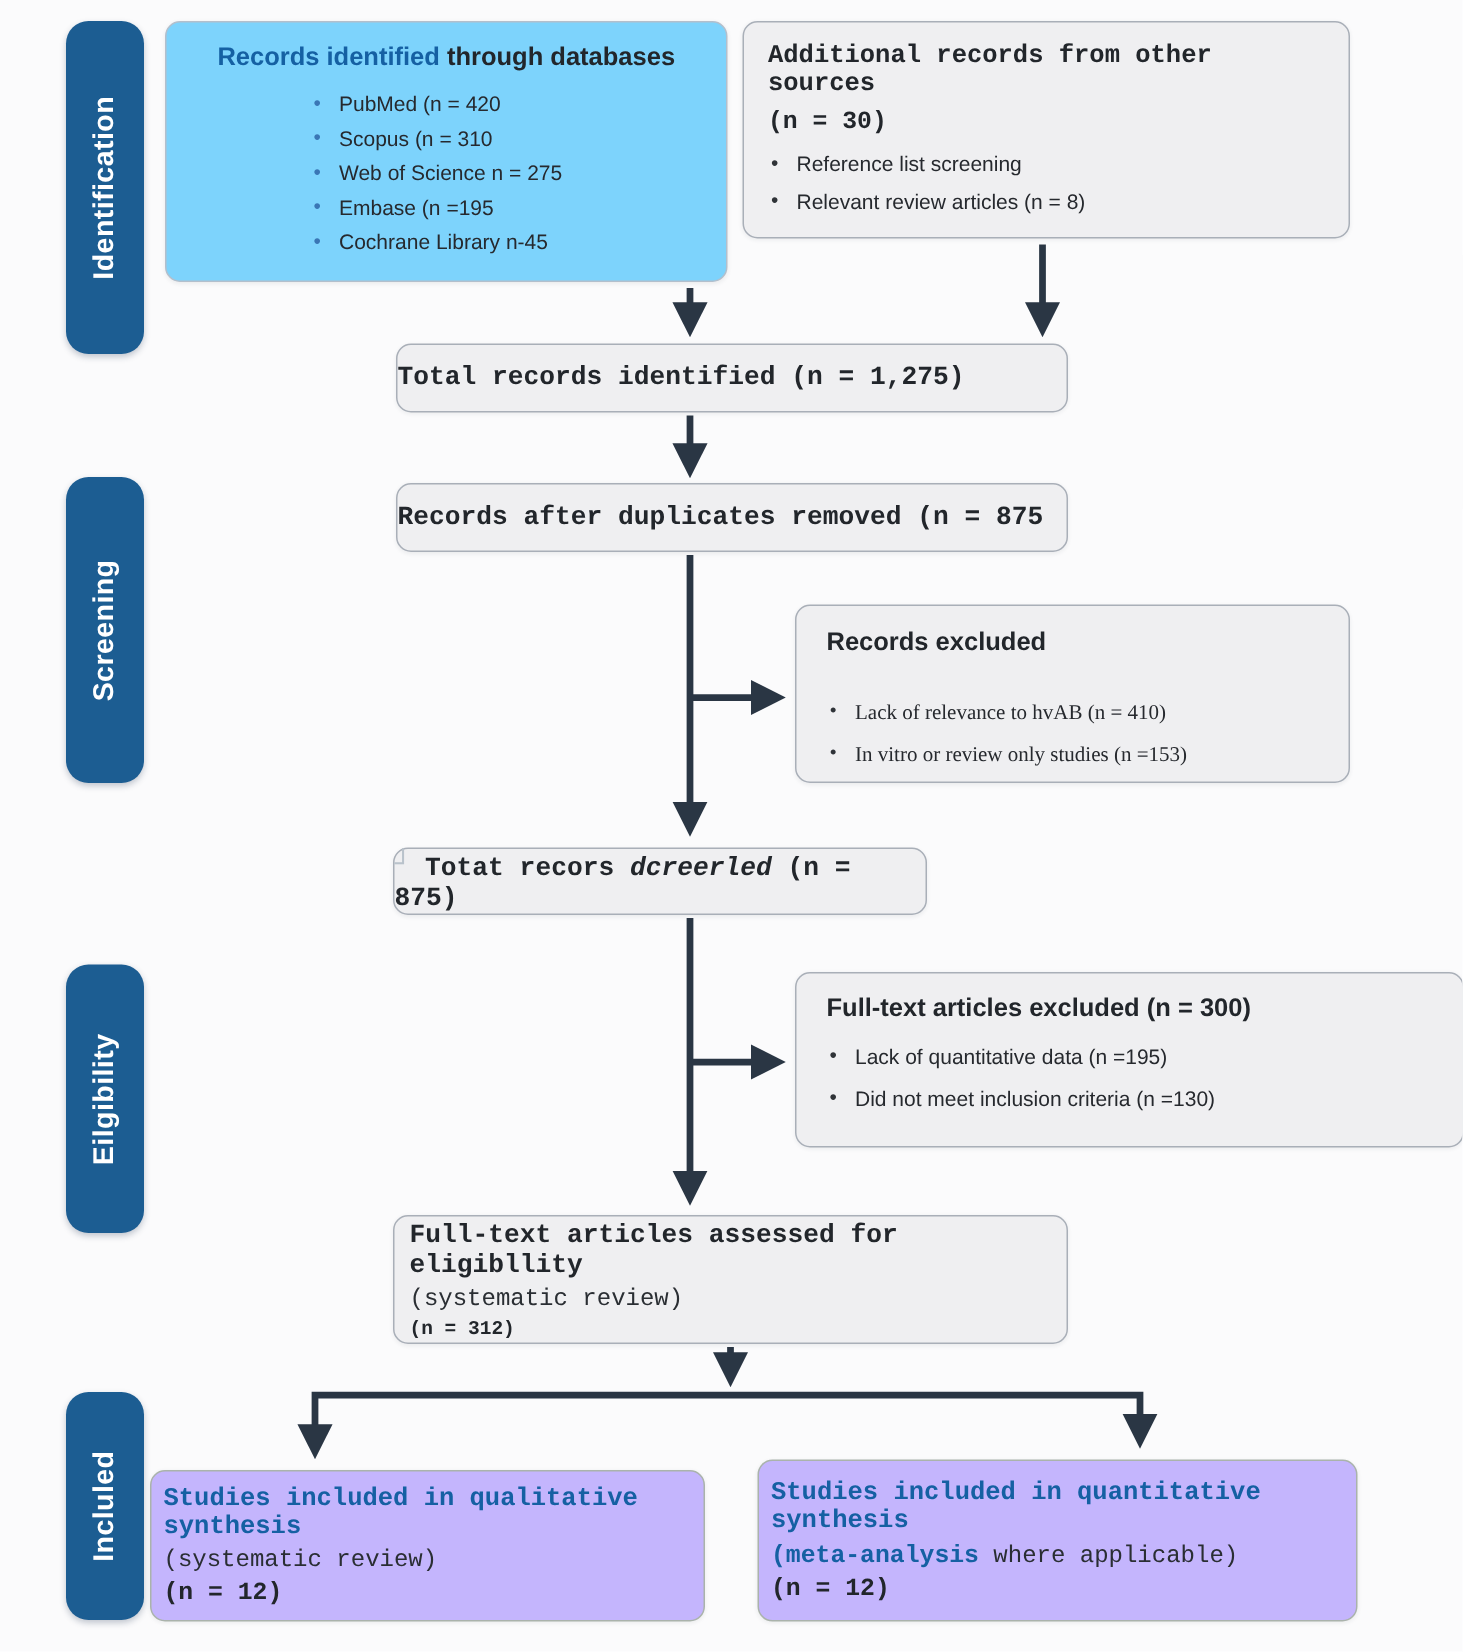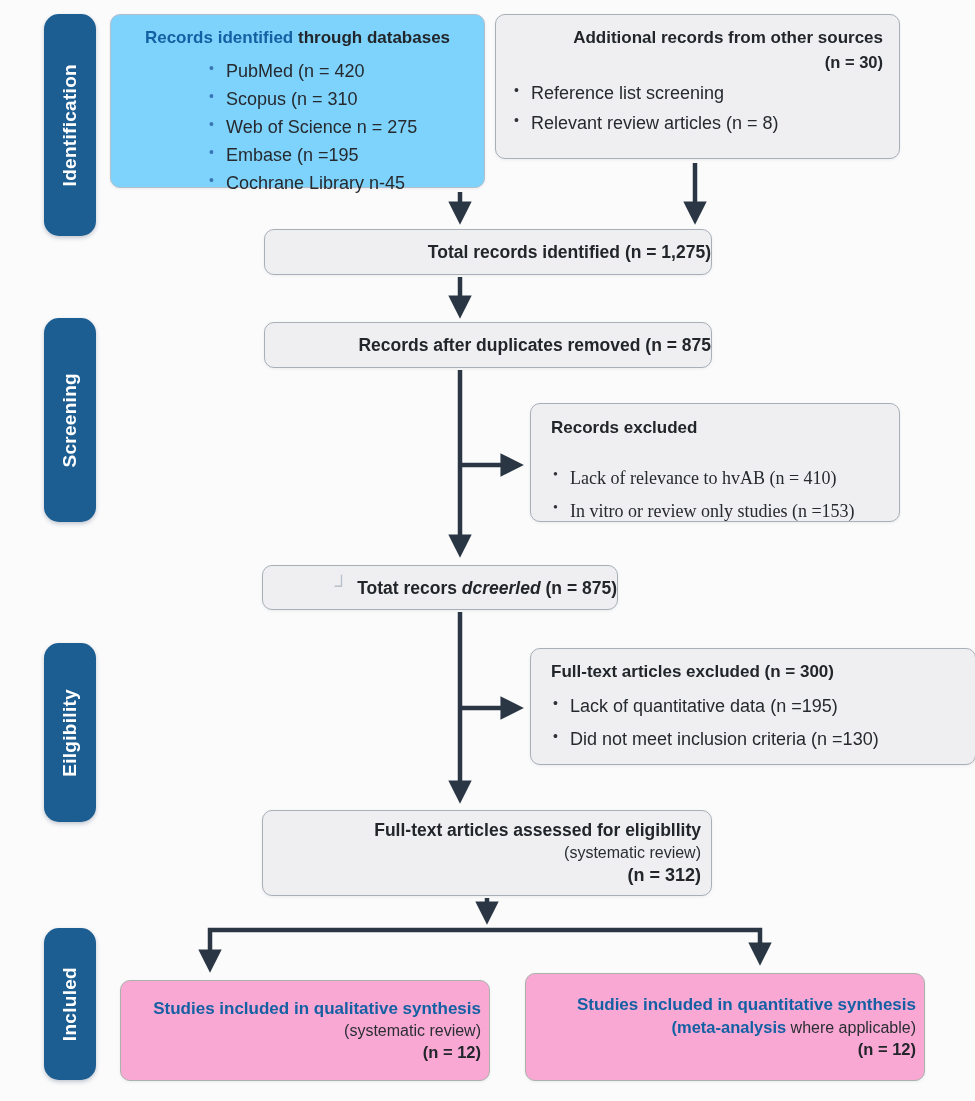"Additional records from other sources" .center { font-family: none -> Liberation Mono, monospace; text-align: right -> left }
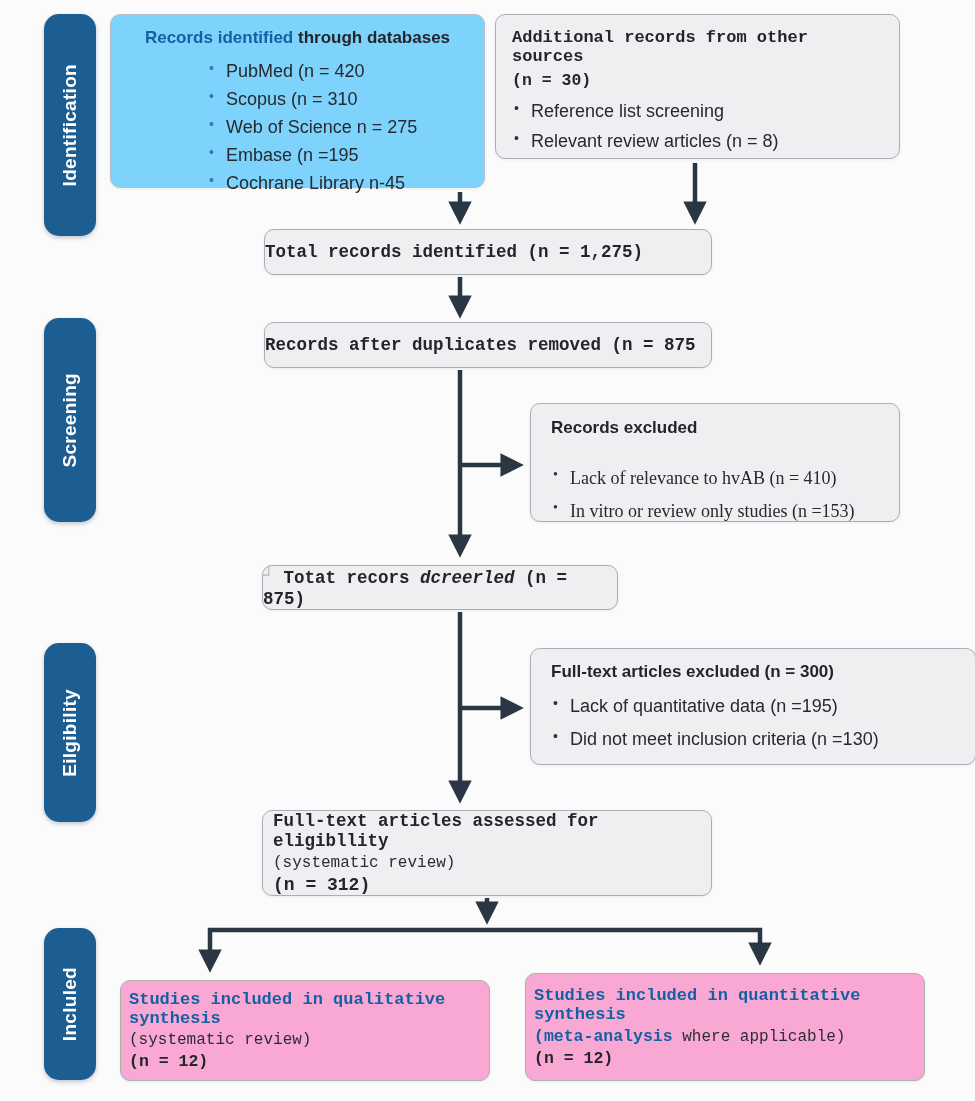"PubMed (n = 420" ul.bullets li { font-size: 18px -> 14px }
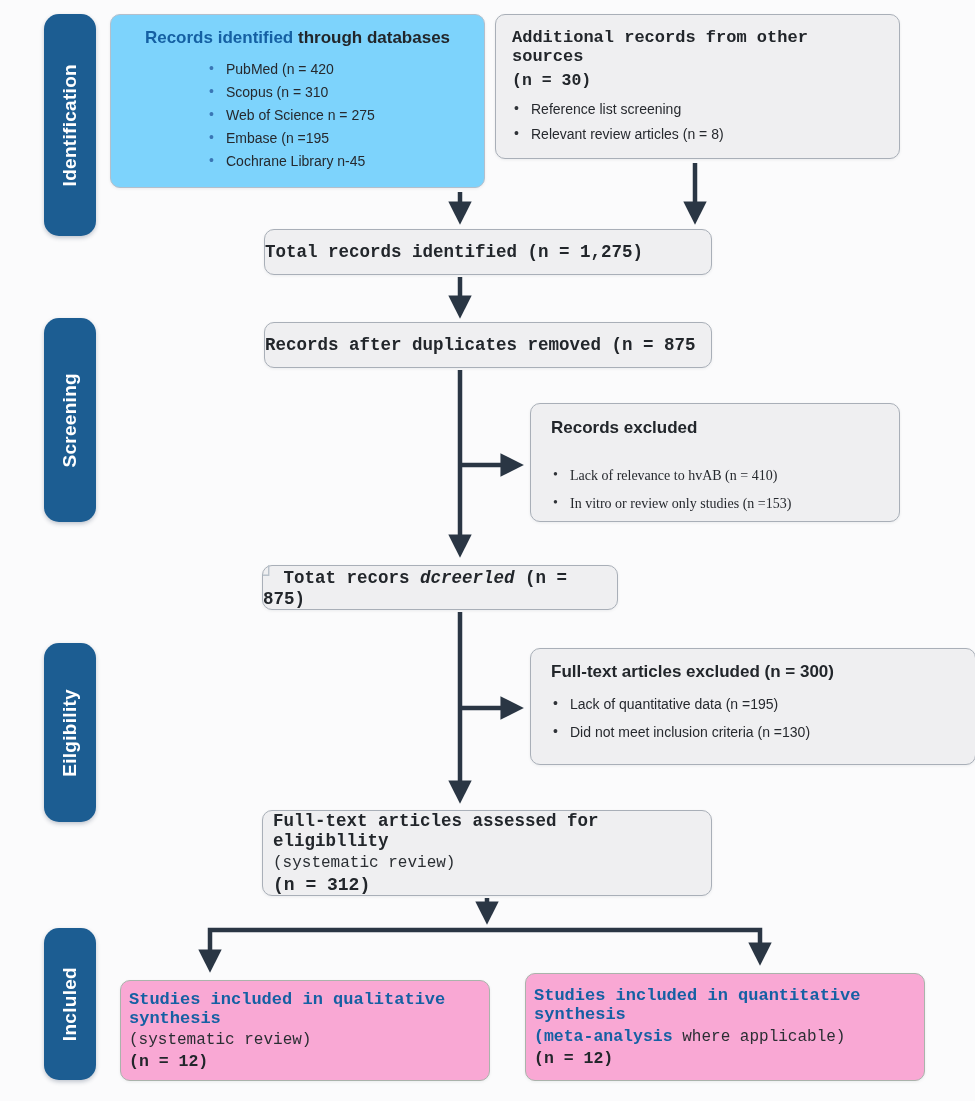"(n = 312)" div.bold { font-size: 18px -> 13px }
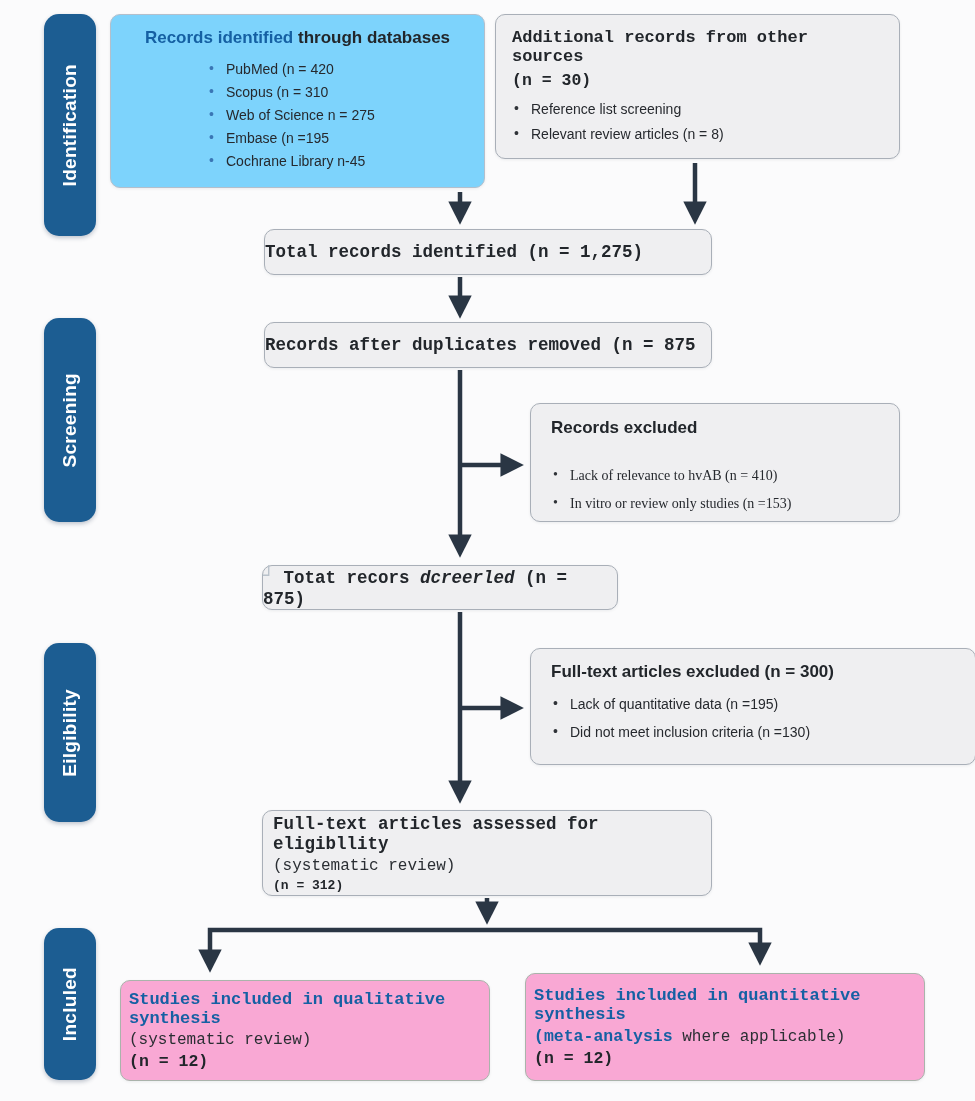"Studies included in qualitative" .box.green { background: #f9a8d4 -> #c4b5fd; margin-left: 20px -> none }
